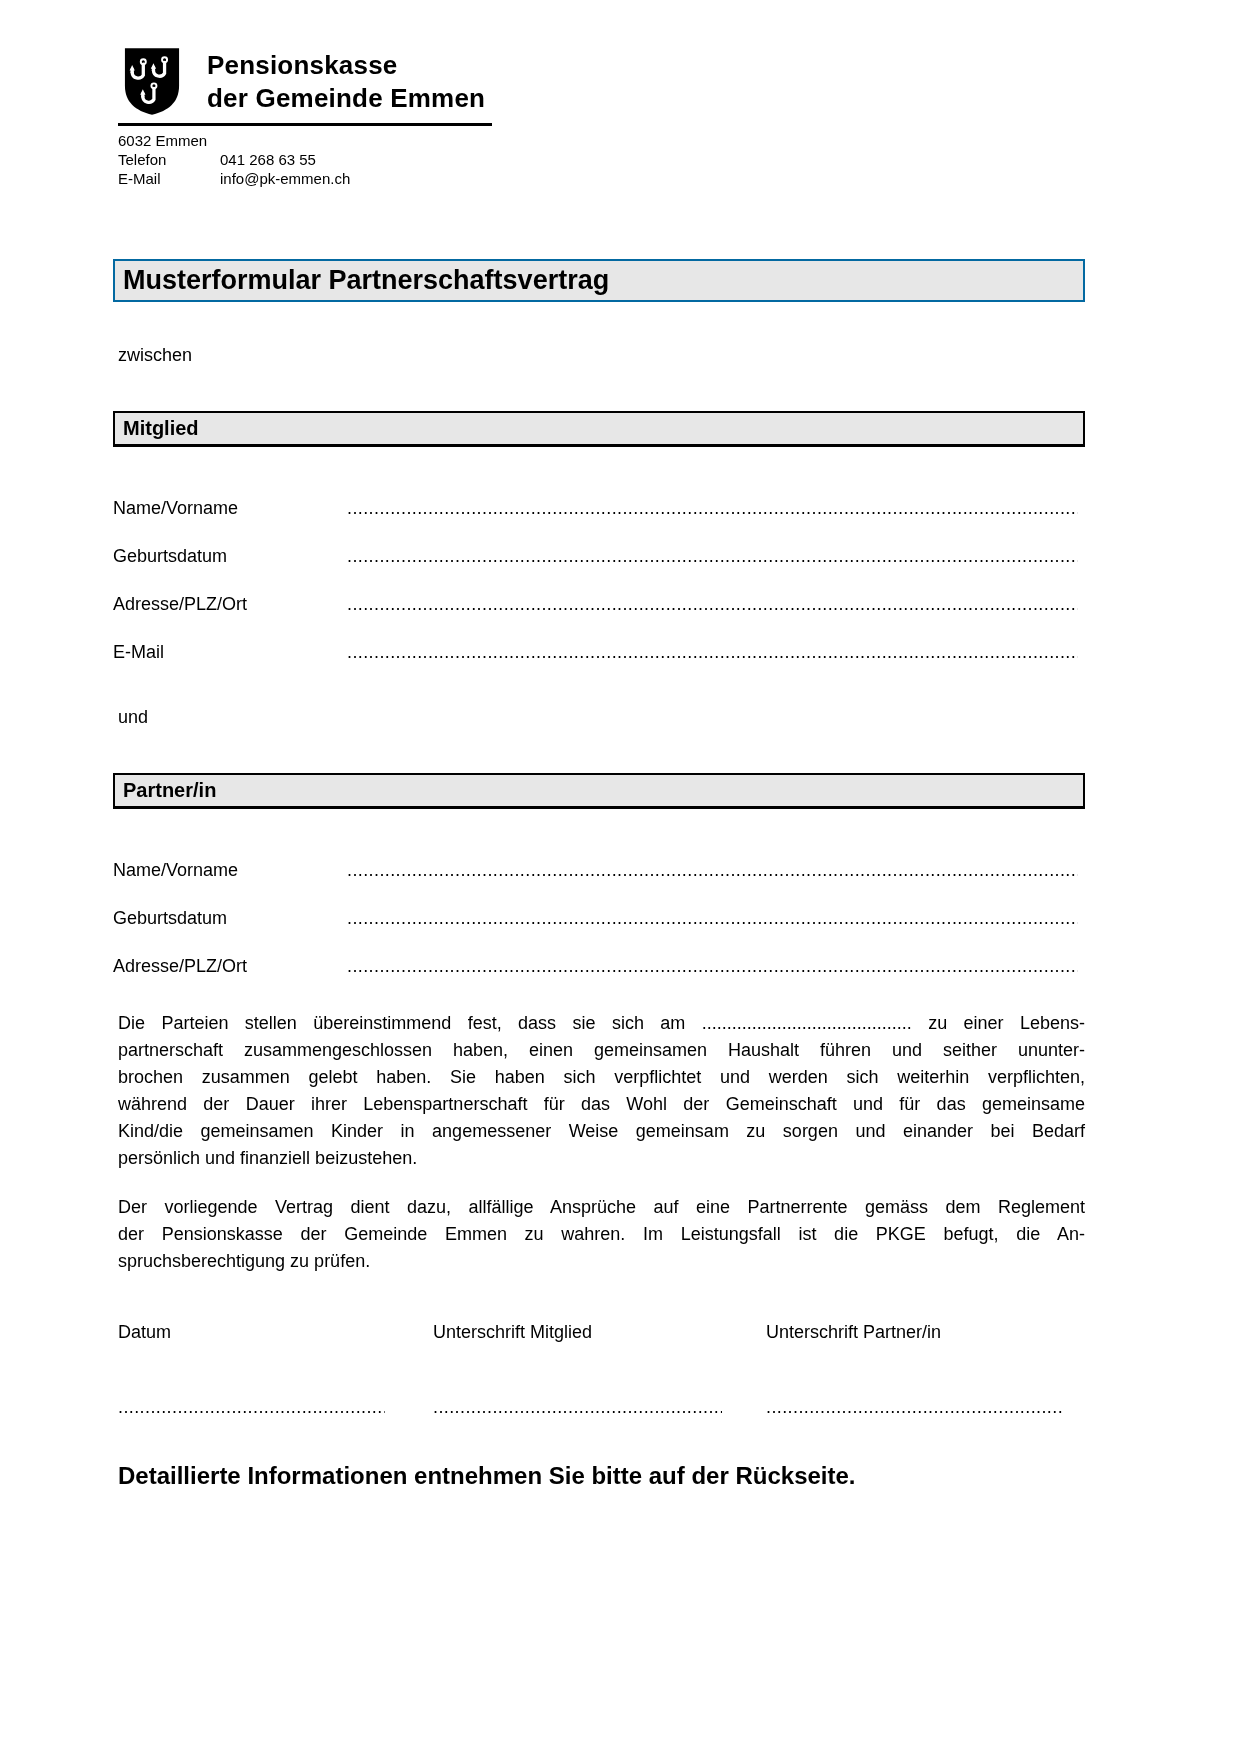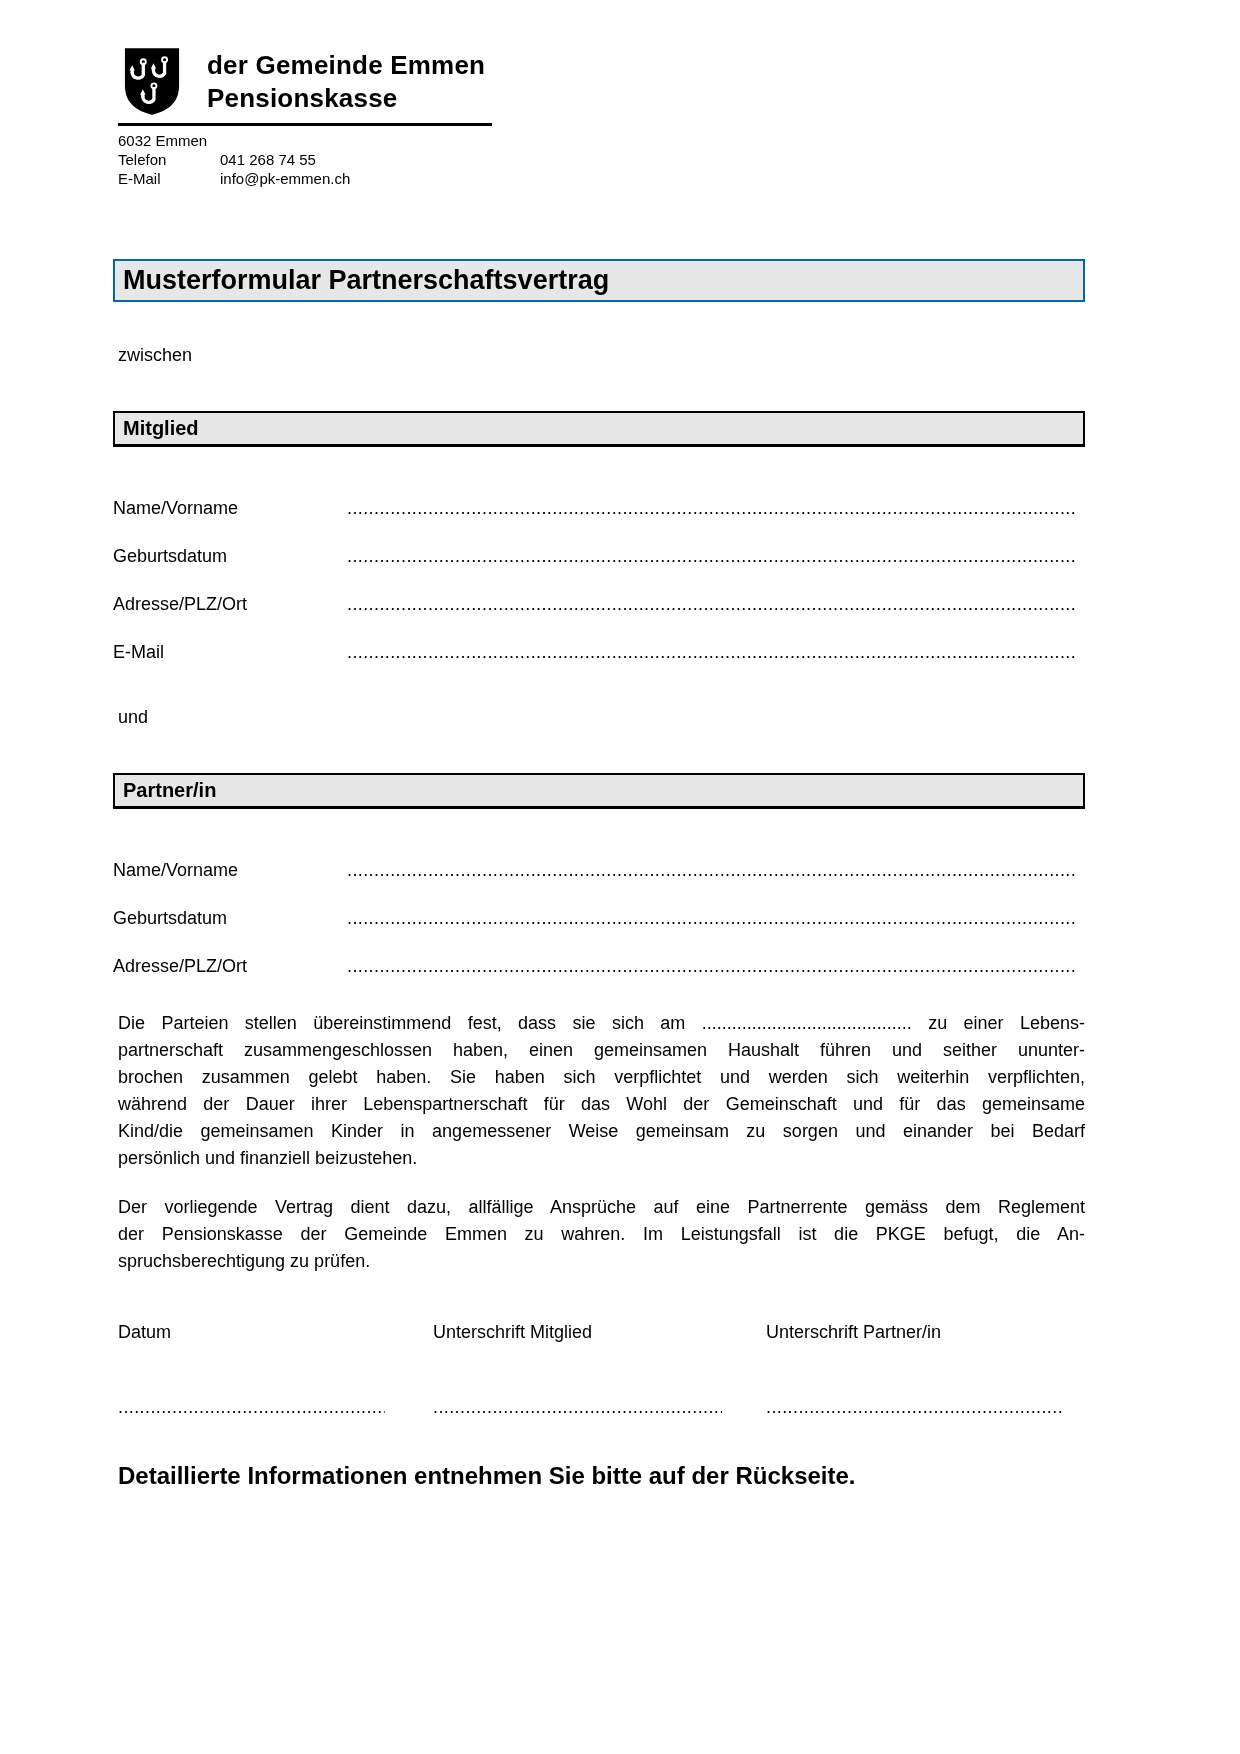"der Gemeinde Emmen" div { order: before "Pensionskasse" -> after "Pensionskasse" }
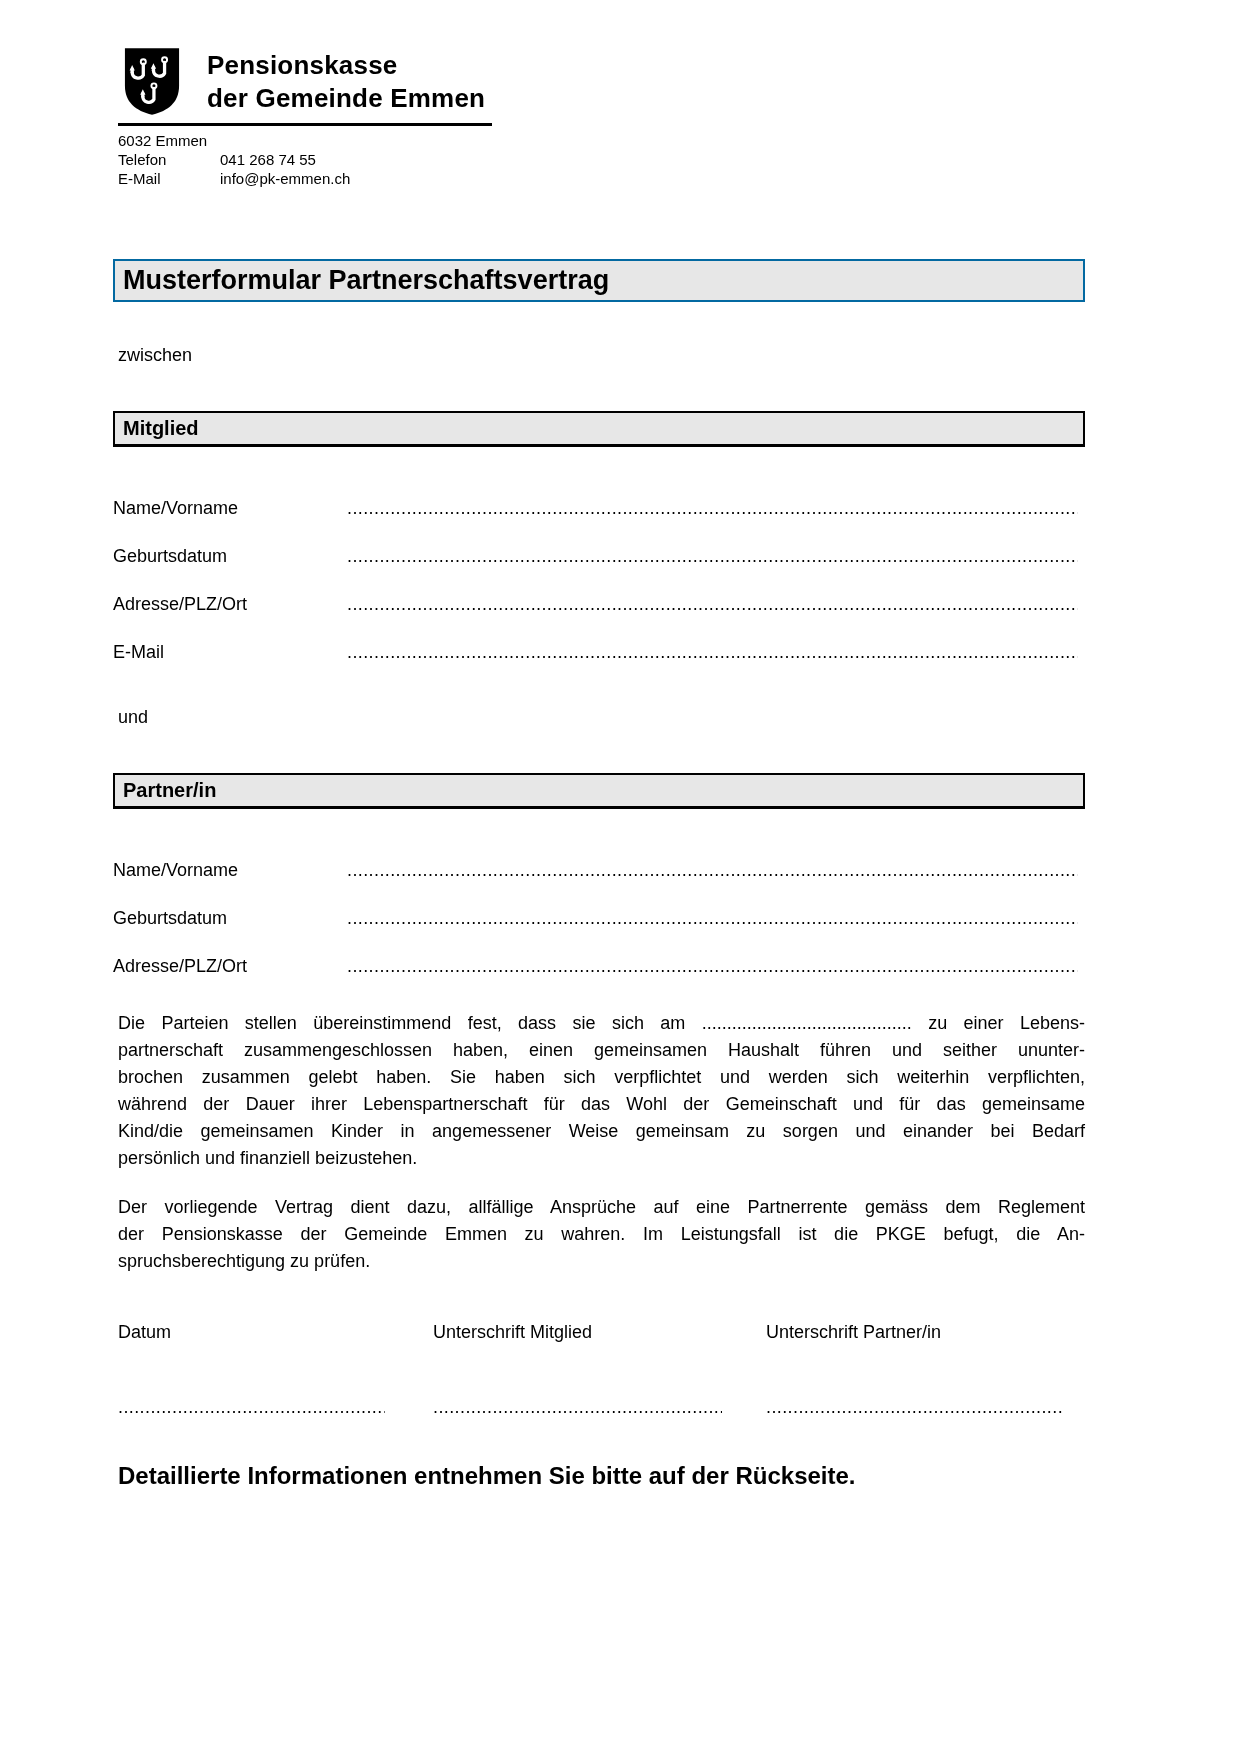"041 268 74 55" span { text: 74 -> 63 }
